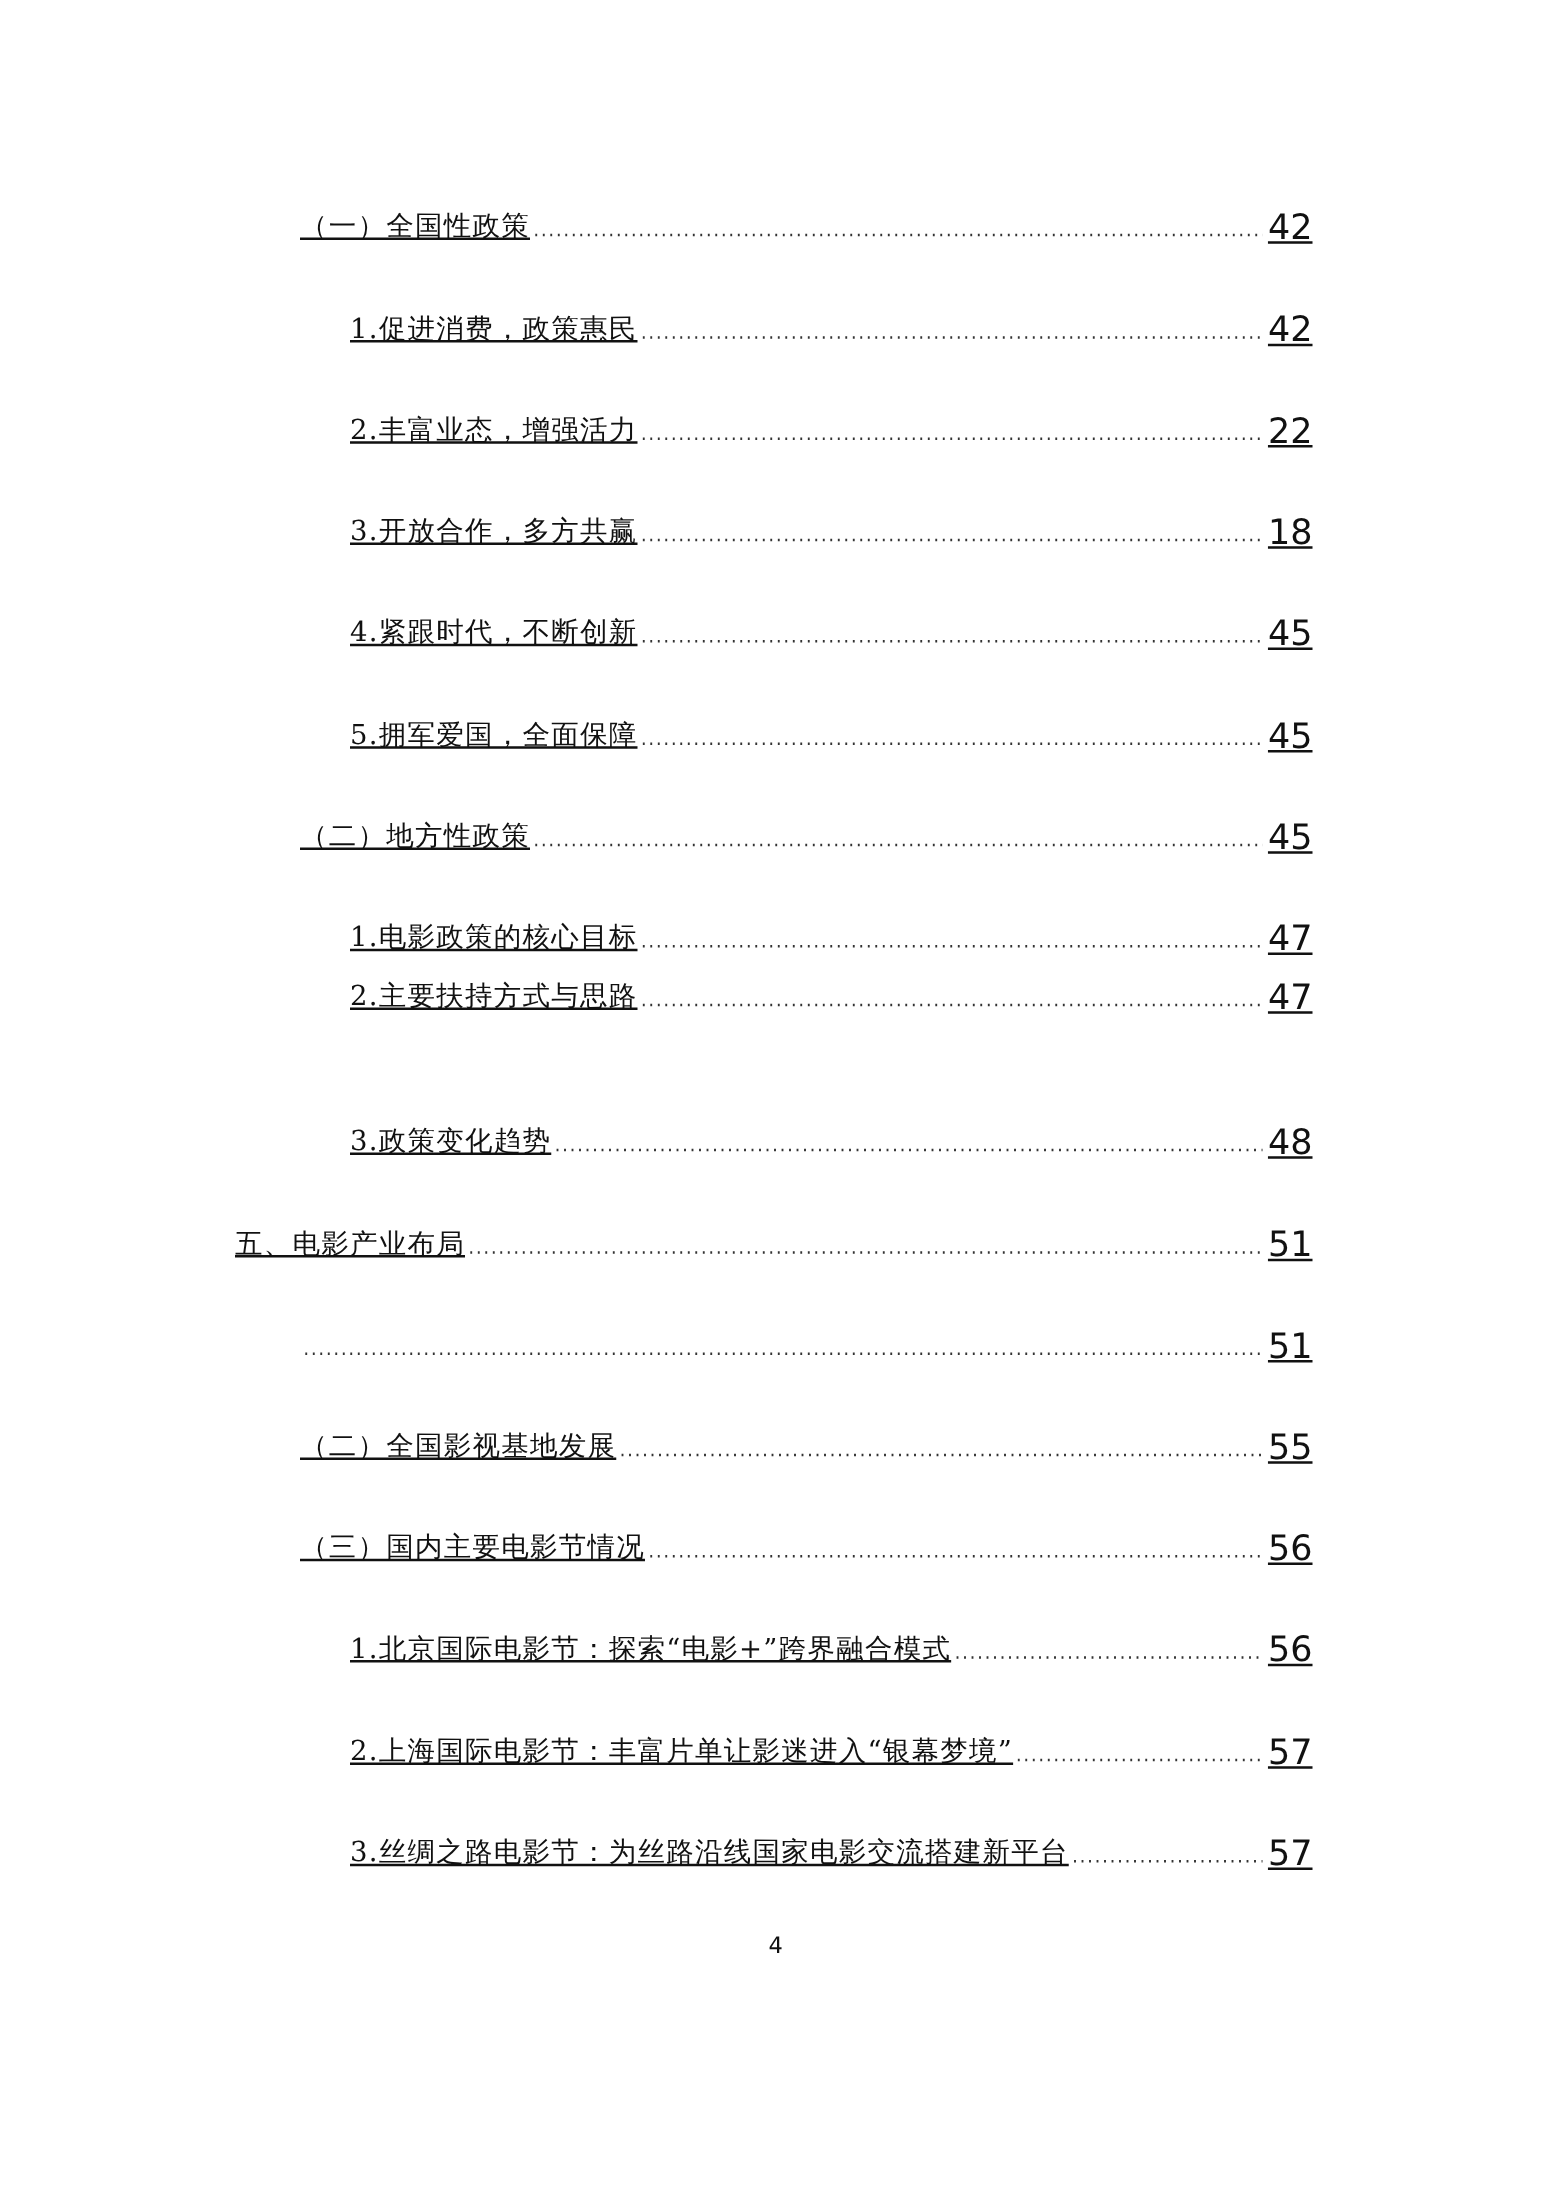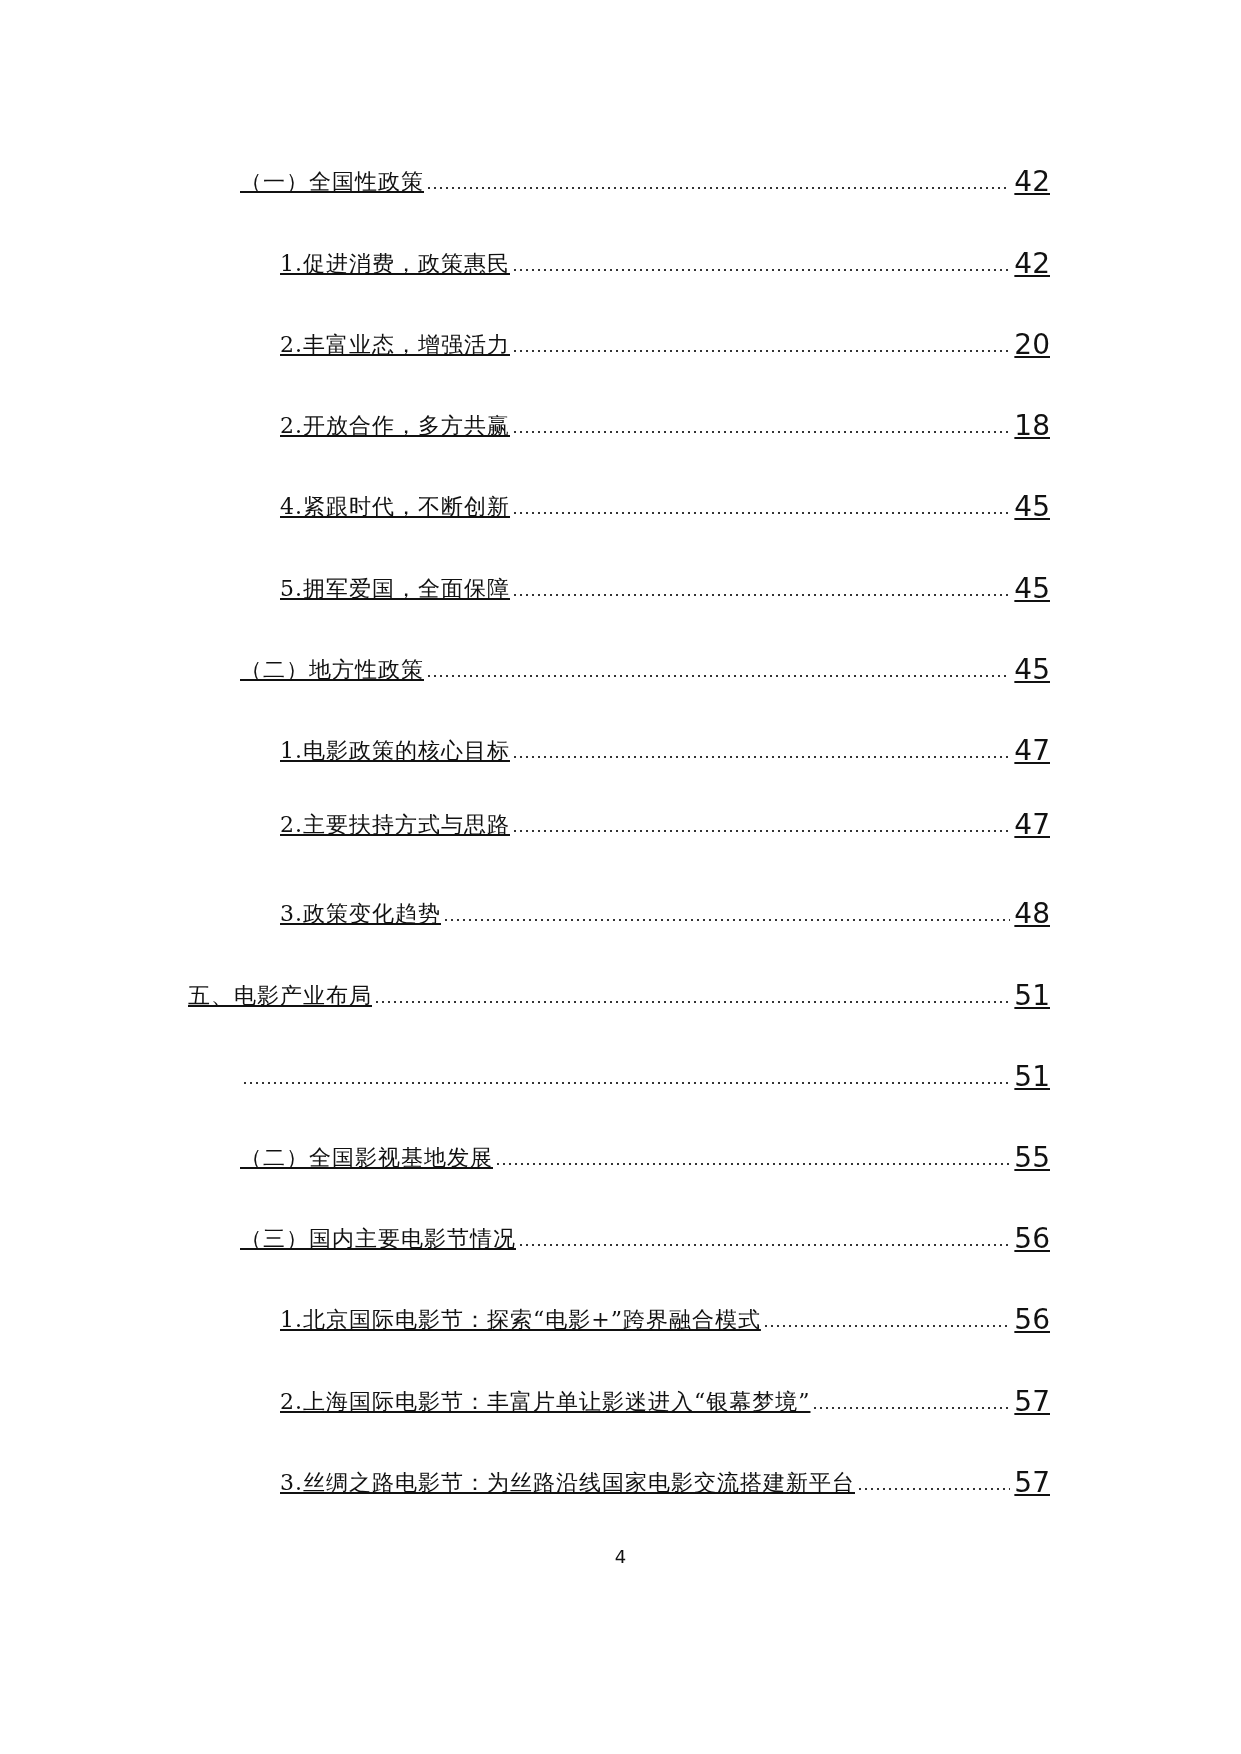"20" span.toc-page { text: 20 -> 22 }
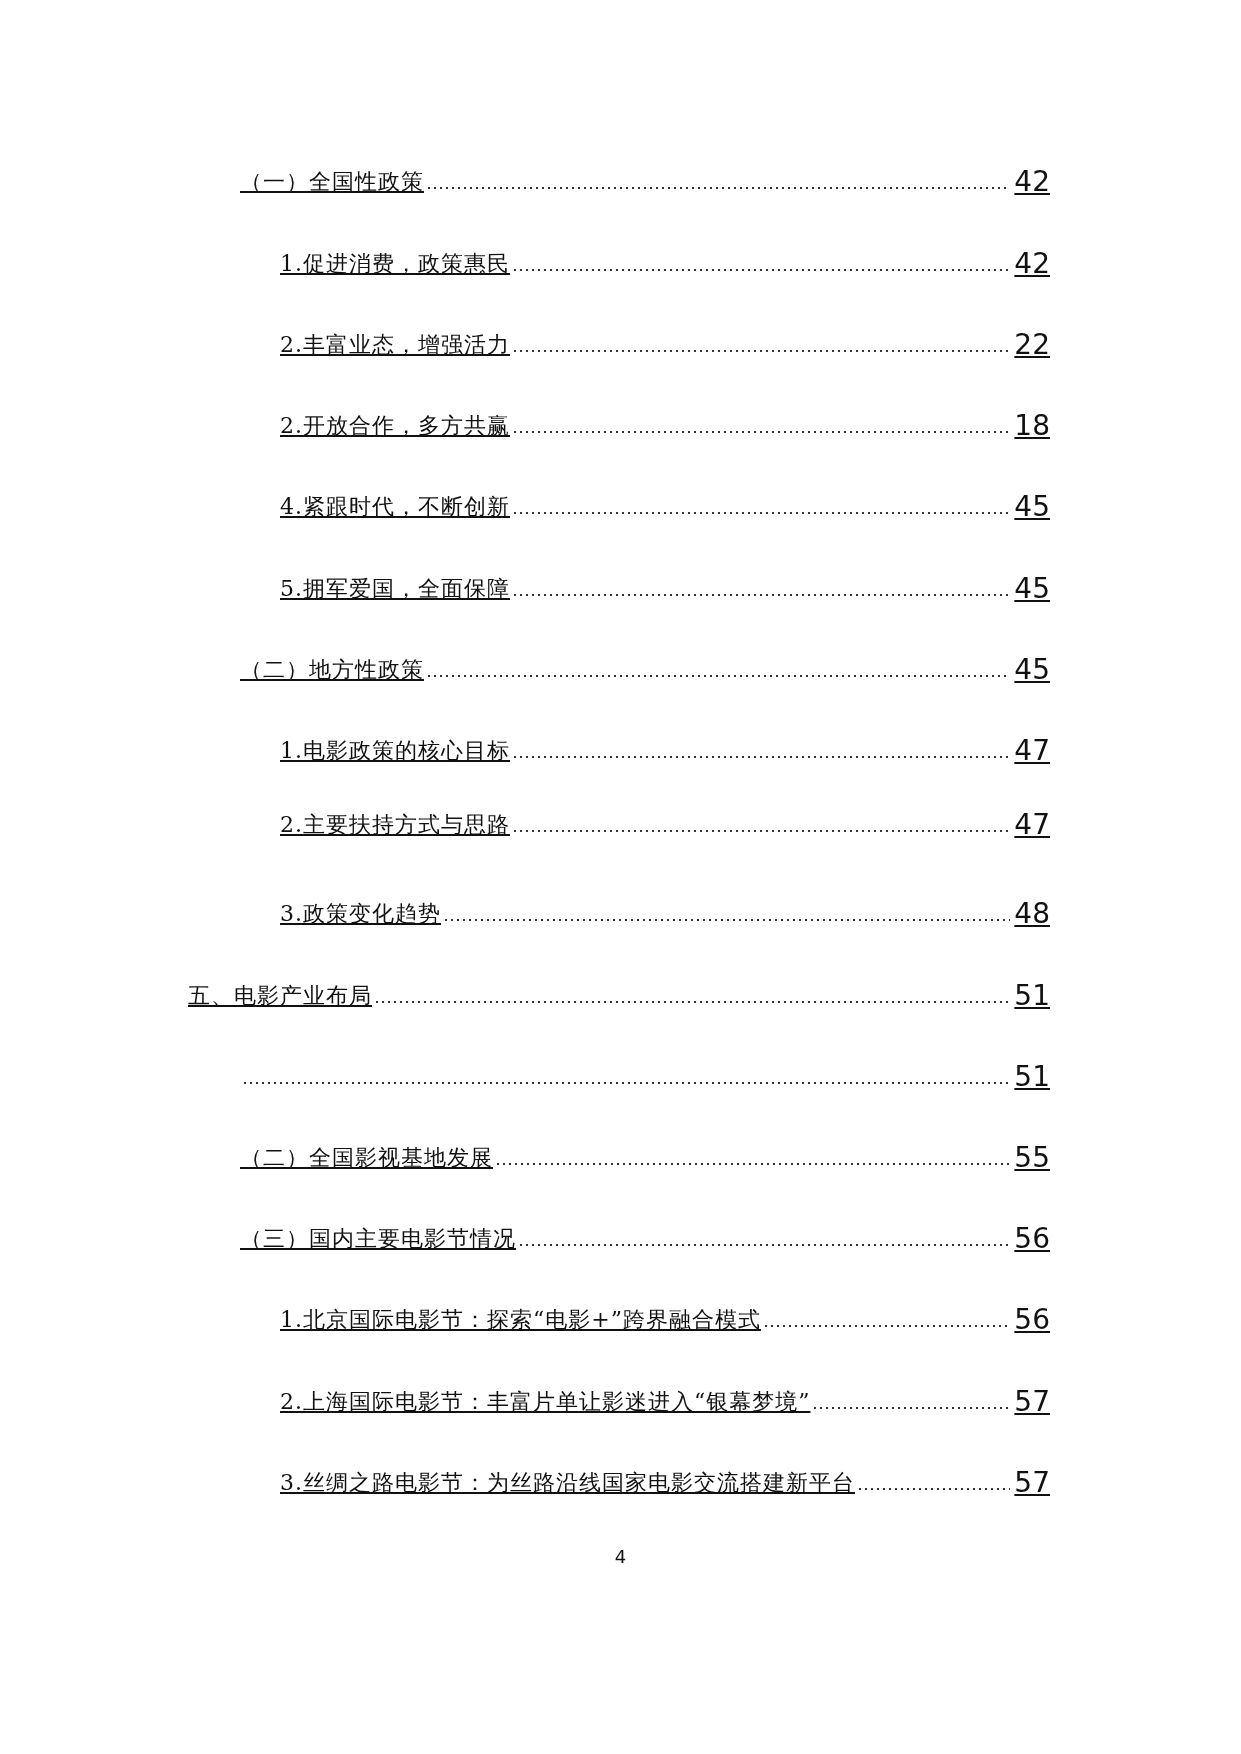"2.开放合作，多方共赢" span.toc-title { text: 2 -> 3 }
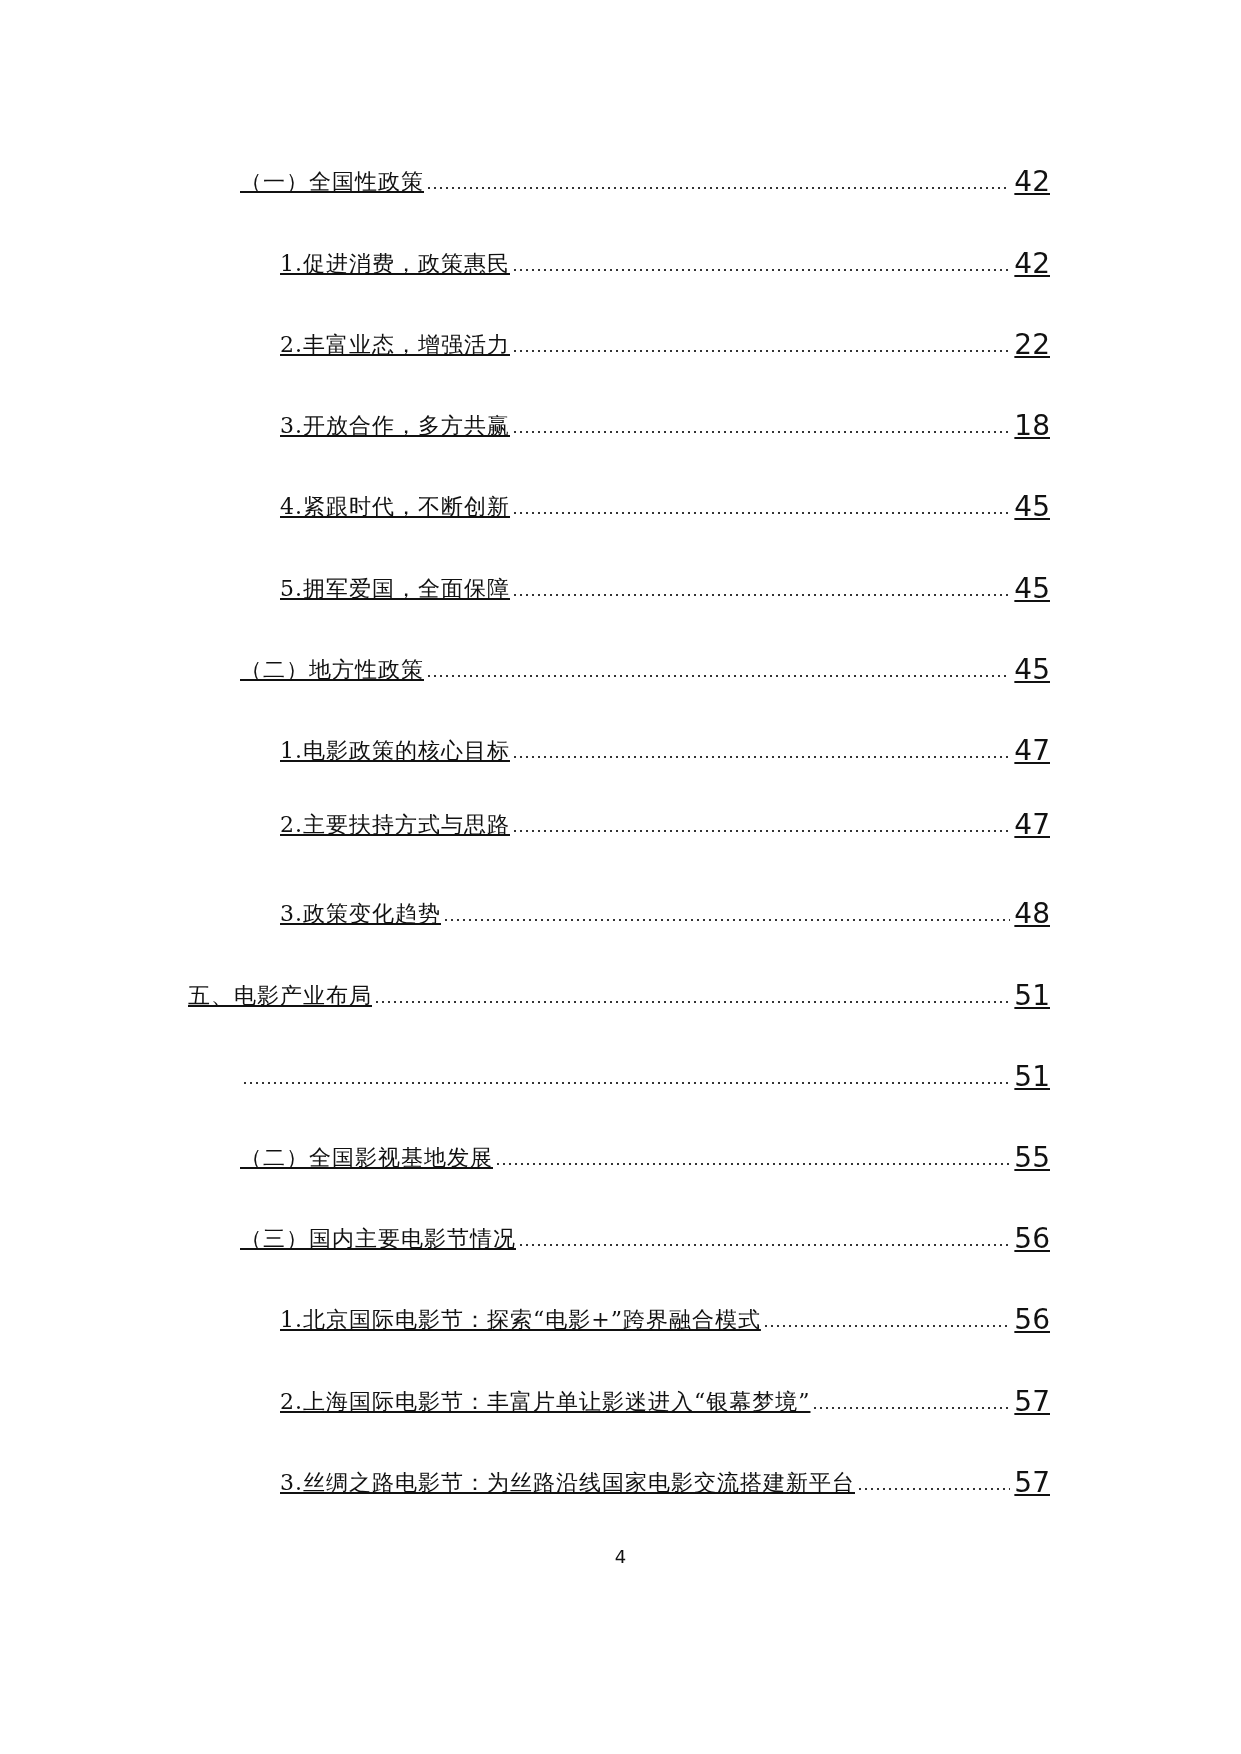"2.主要扶持方式与思路" div.toc-row { top: 810px -> 783px }
